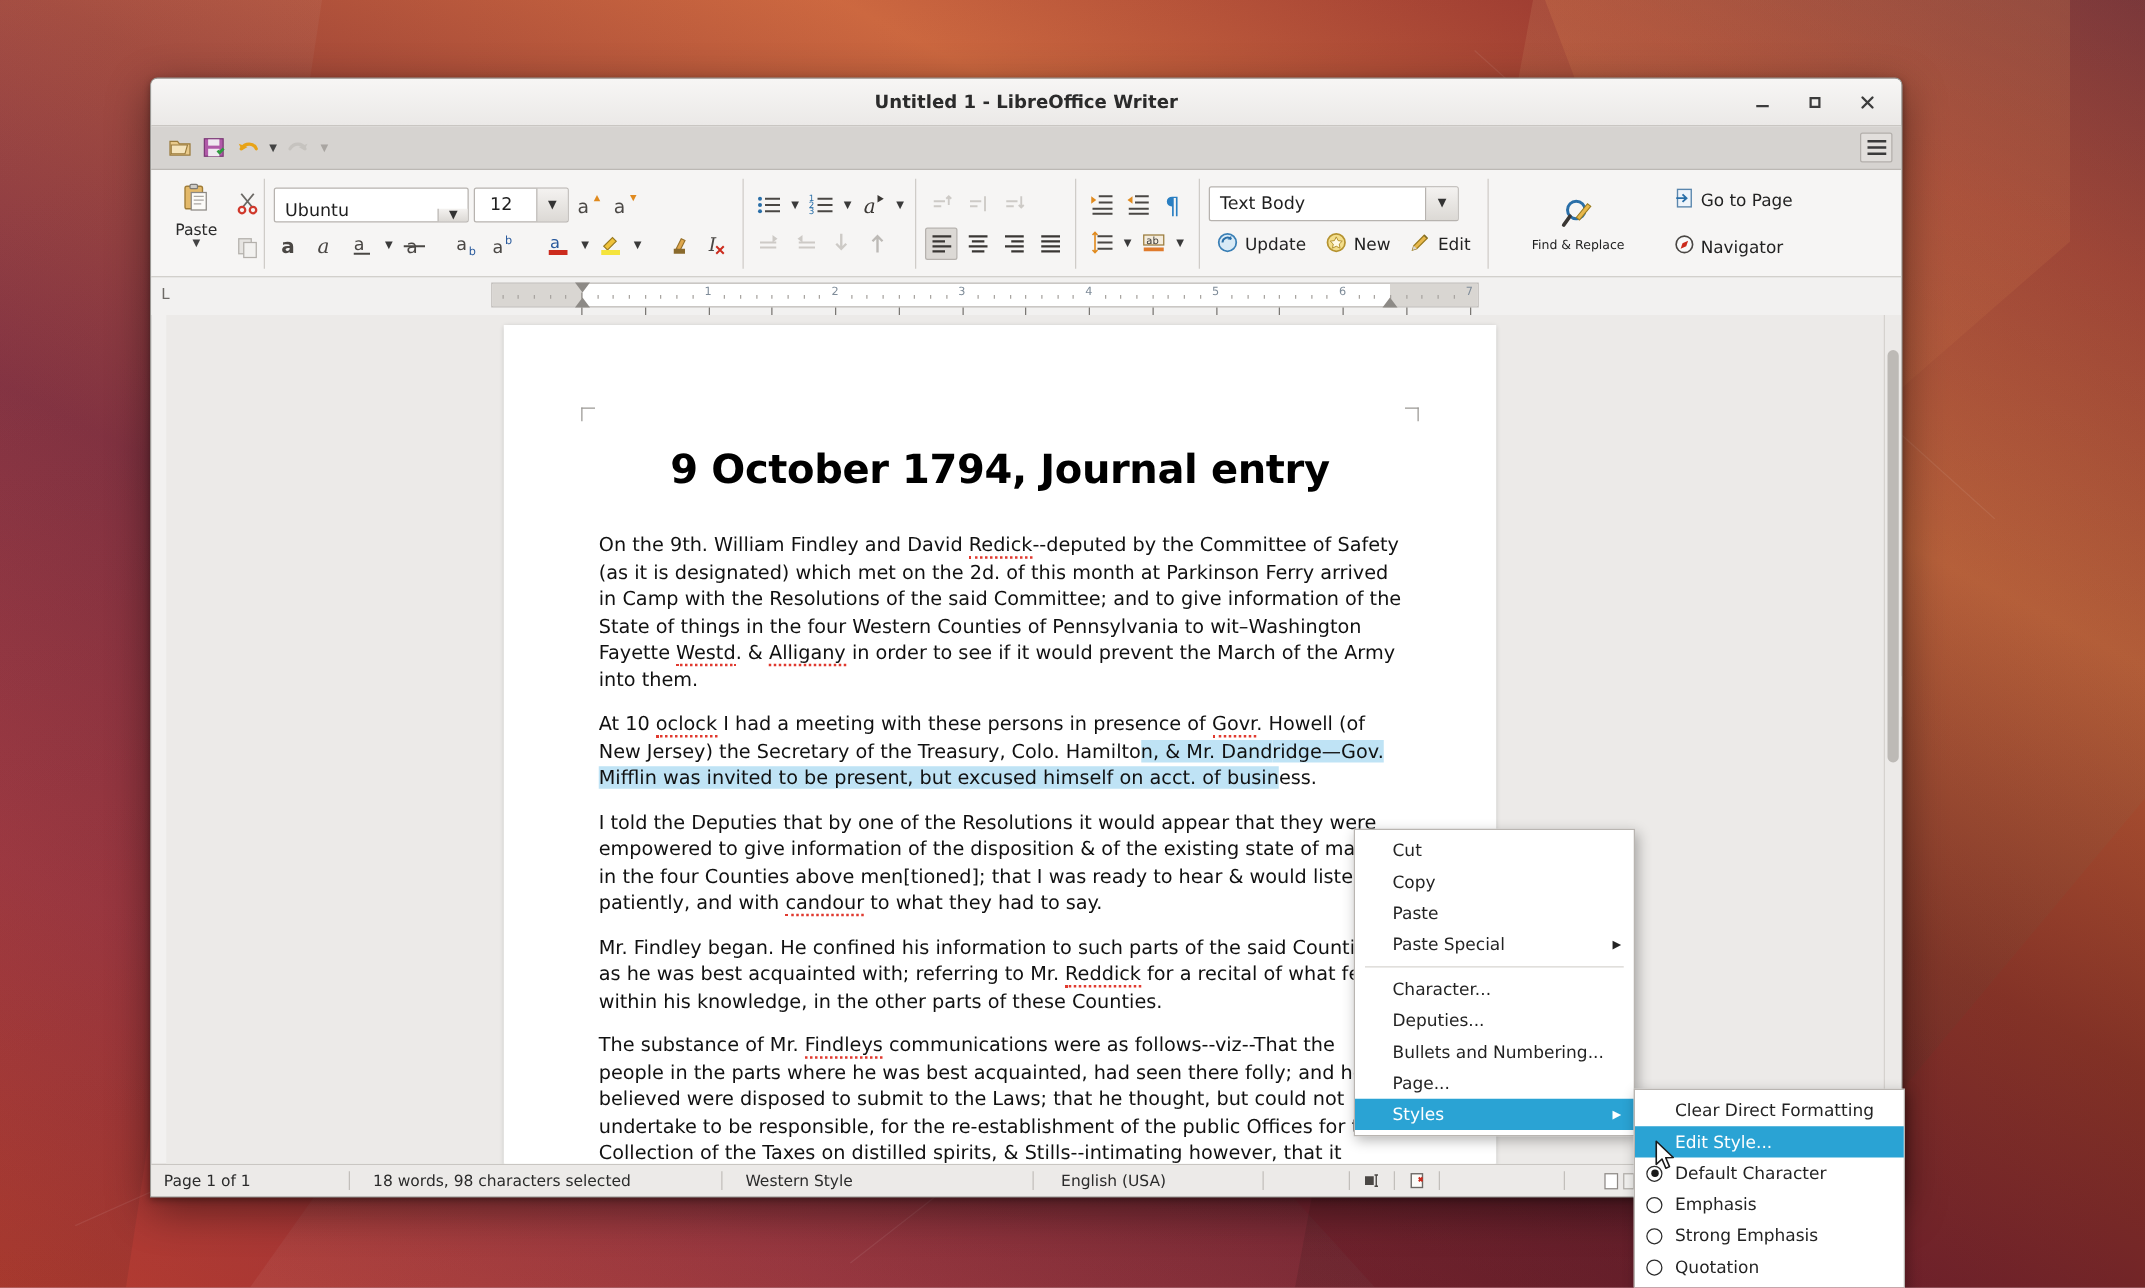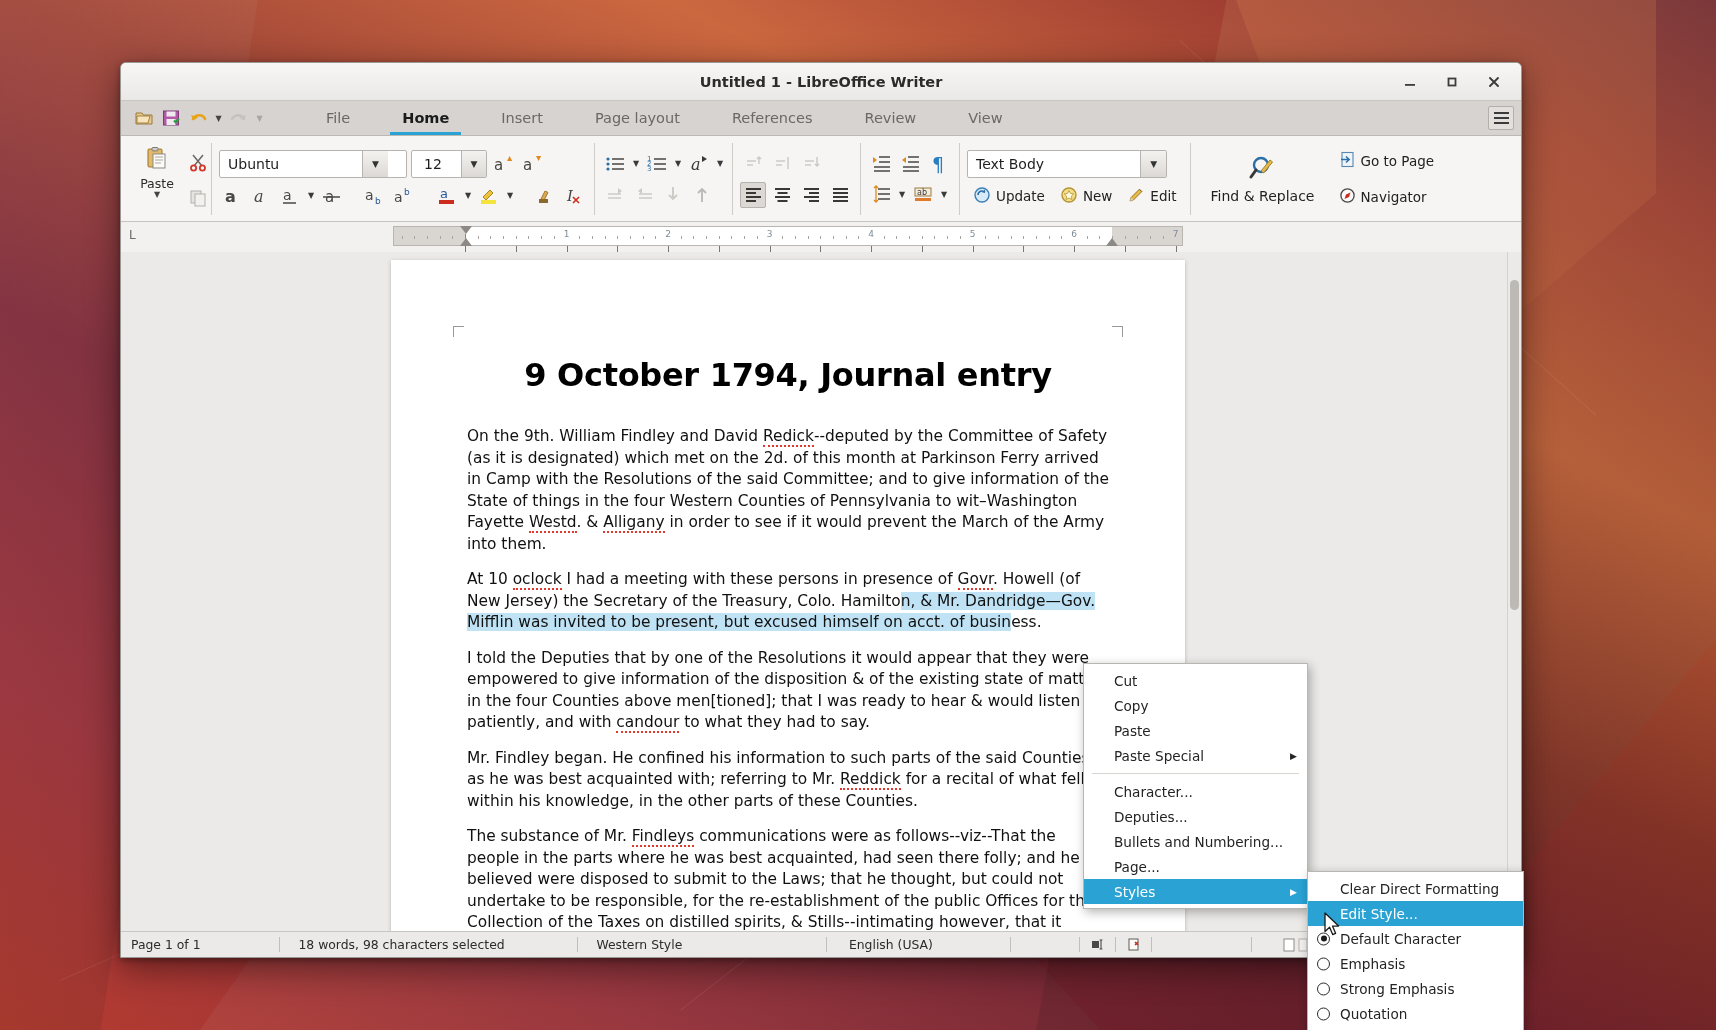"File" div { html: <div> <div> <span>File</span> </div> <div> <span>Home</span> </div> <div> <span>Insert</span> </div> <div> <span>Page layout</span> </div> <div> <span>References</span> </div> <div> <span>Review</span> </div> <div> <span>View</span> </div> </div> -> none }
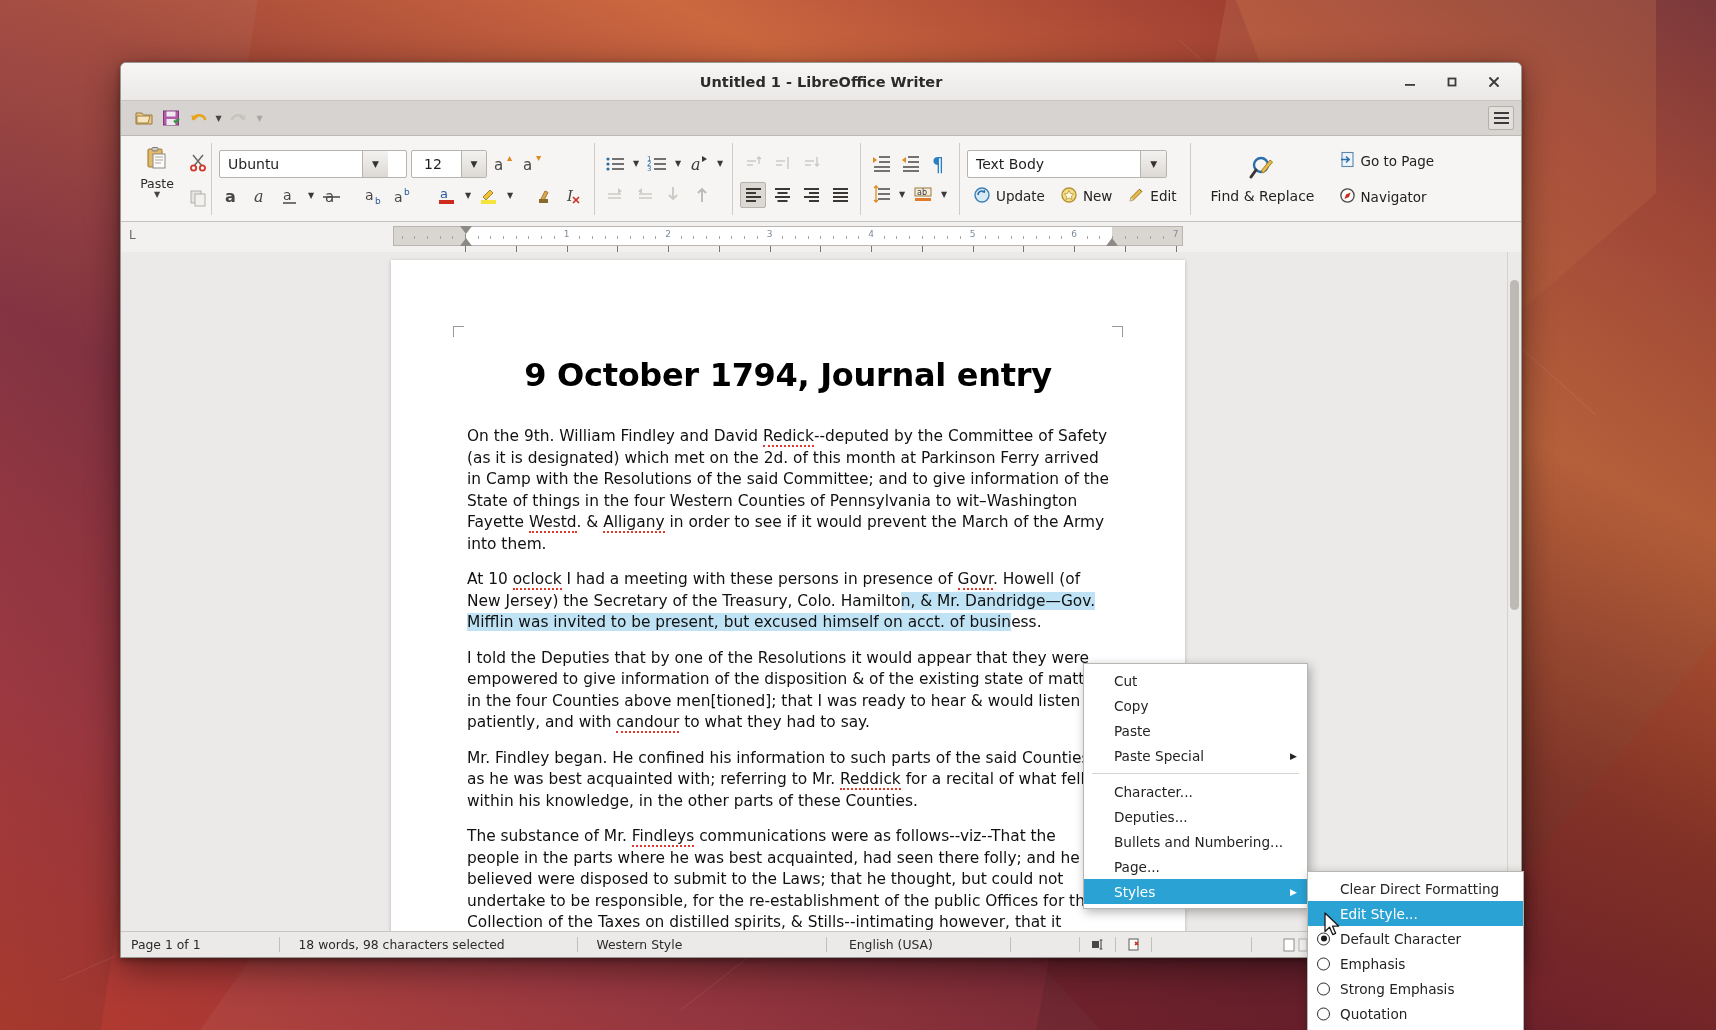"Ubuntu" #font-name { align-items: none -> flex-end; width: 188px -> 156px }
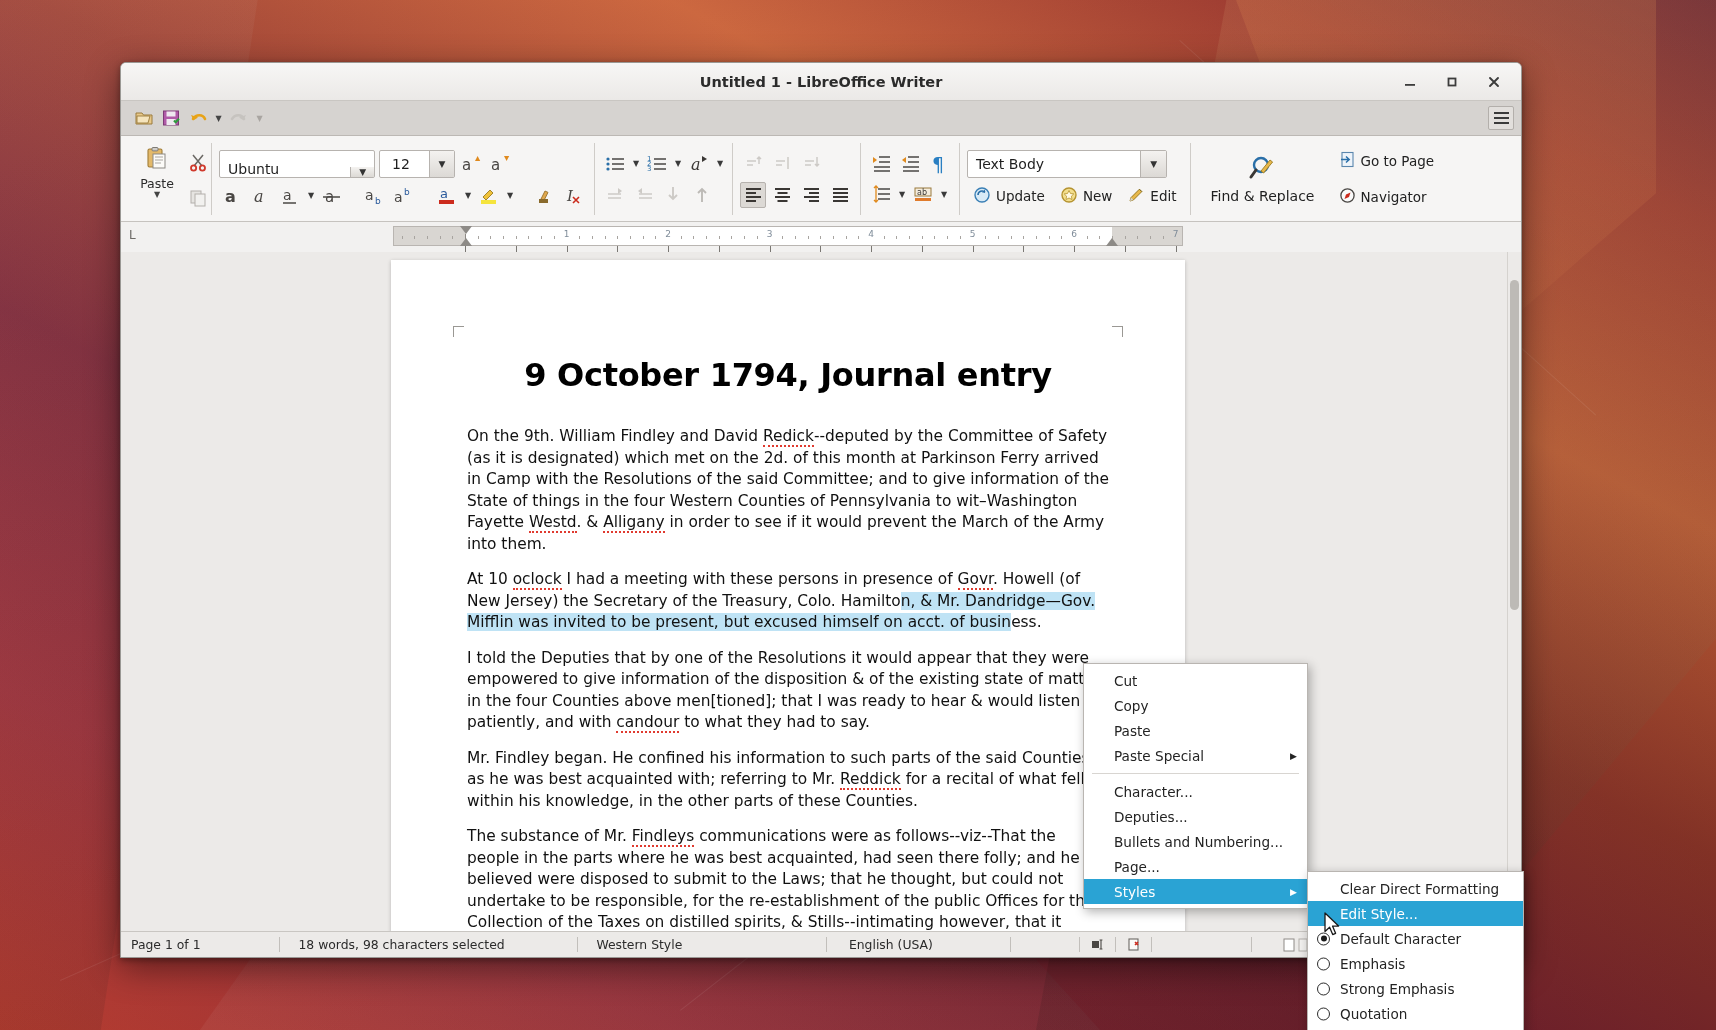"Find & Replace" #fr-btn .lab { font-size: 14px -> 10px }
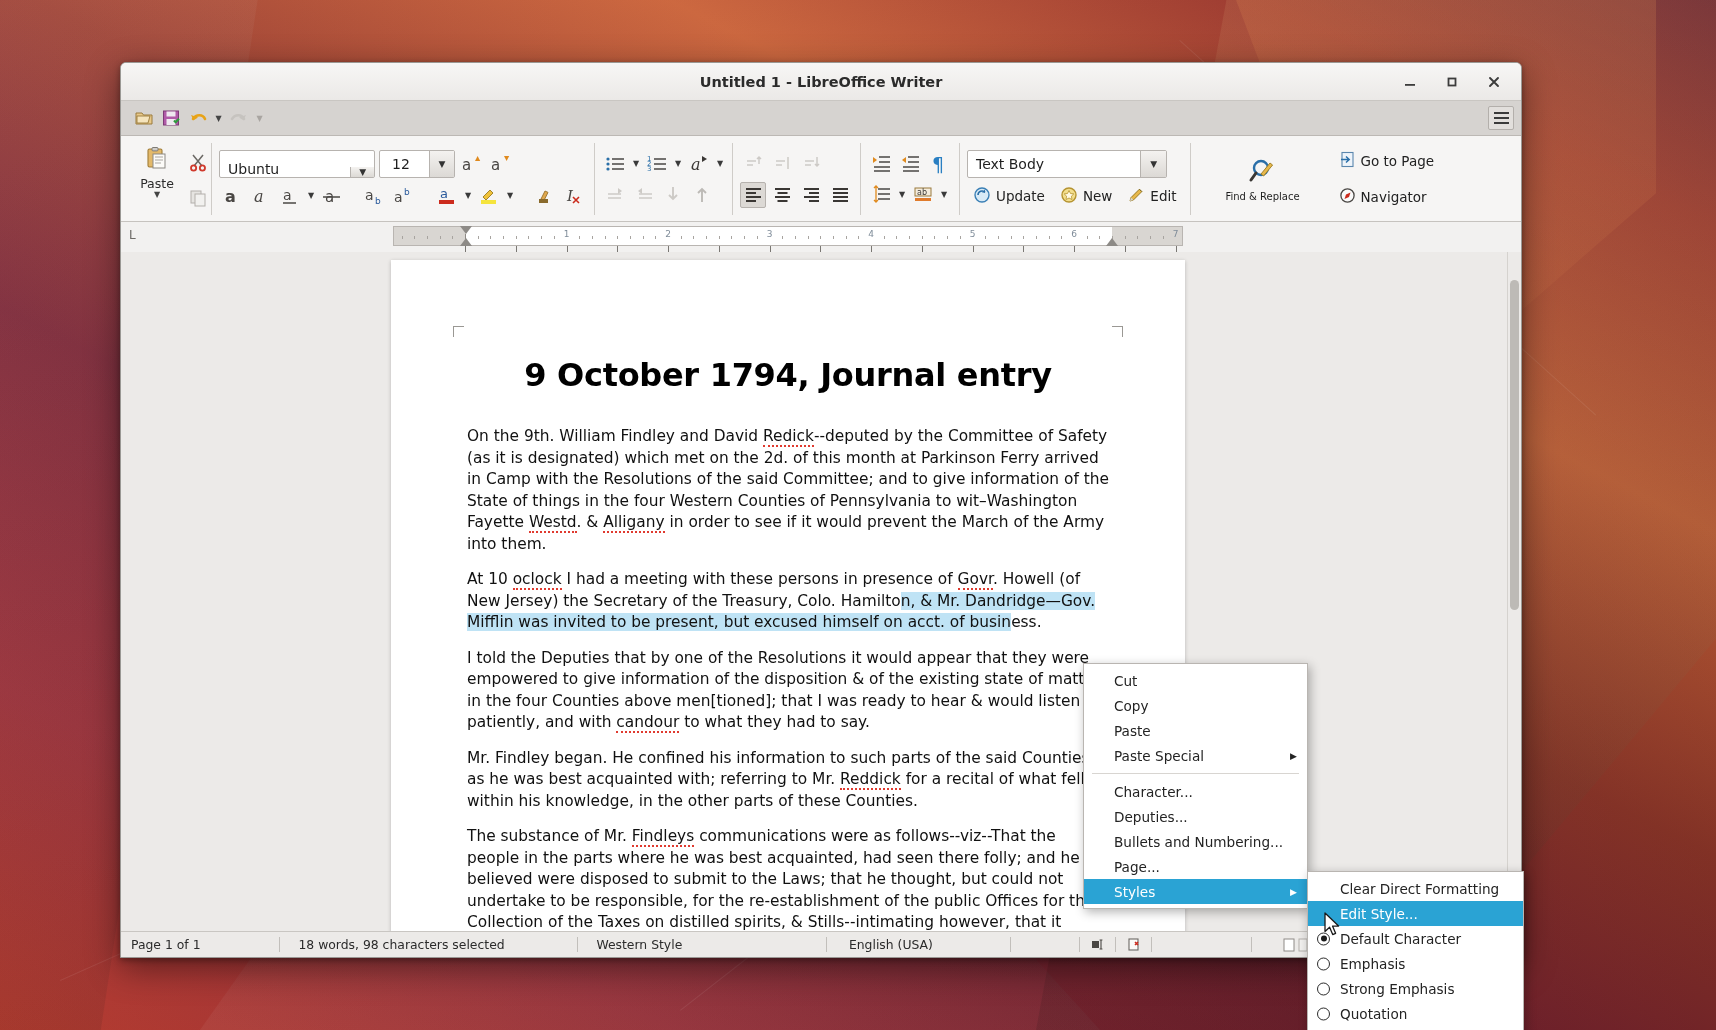"9 October 1794, Journal entry" #docarea { margin-left: none -> 12px }
